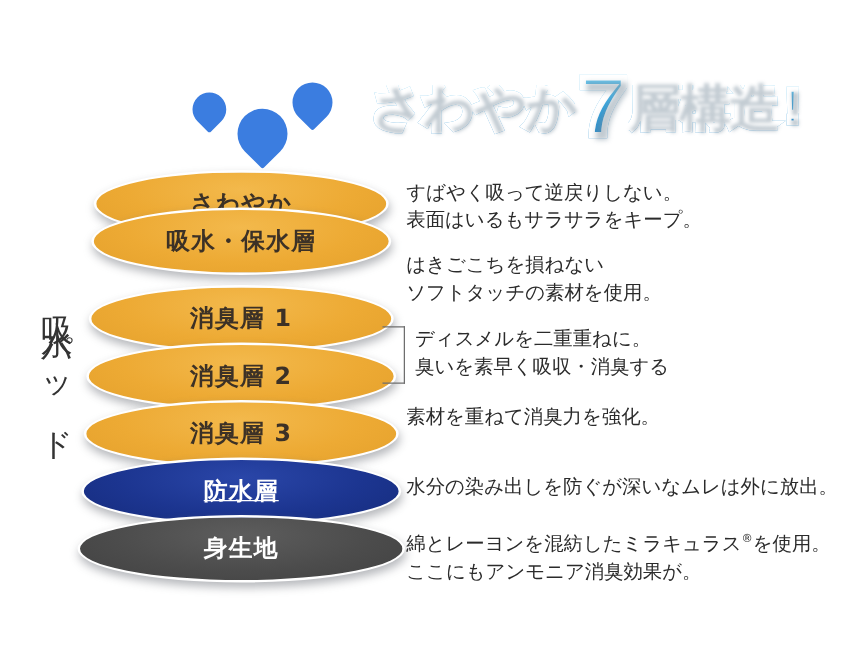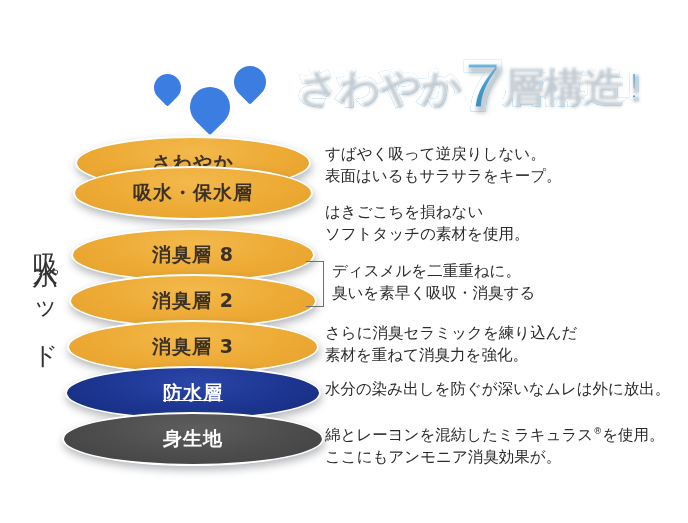"消臭層 8" span.layer-label { text: 8 -> 1 }
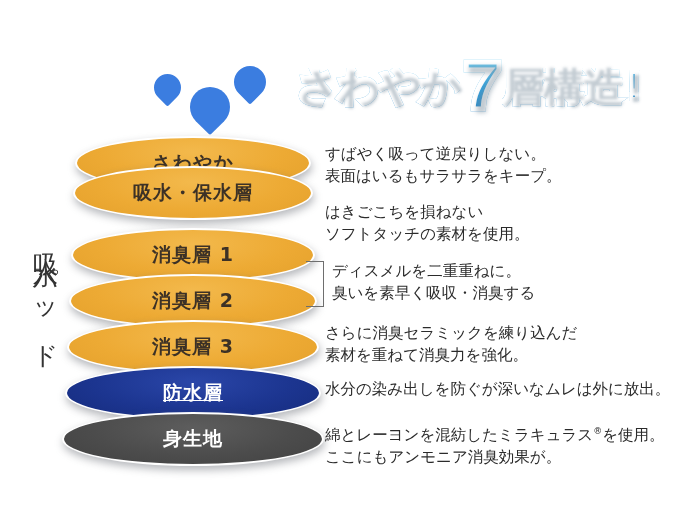"さらに消臭セラミックを練り込んだ" span.line { html: <span>さらに消臭セラミックを練り込んだ</span> -> none }
